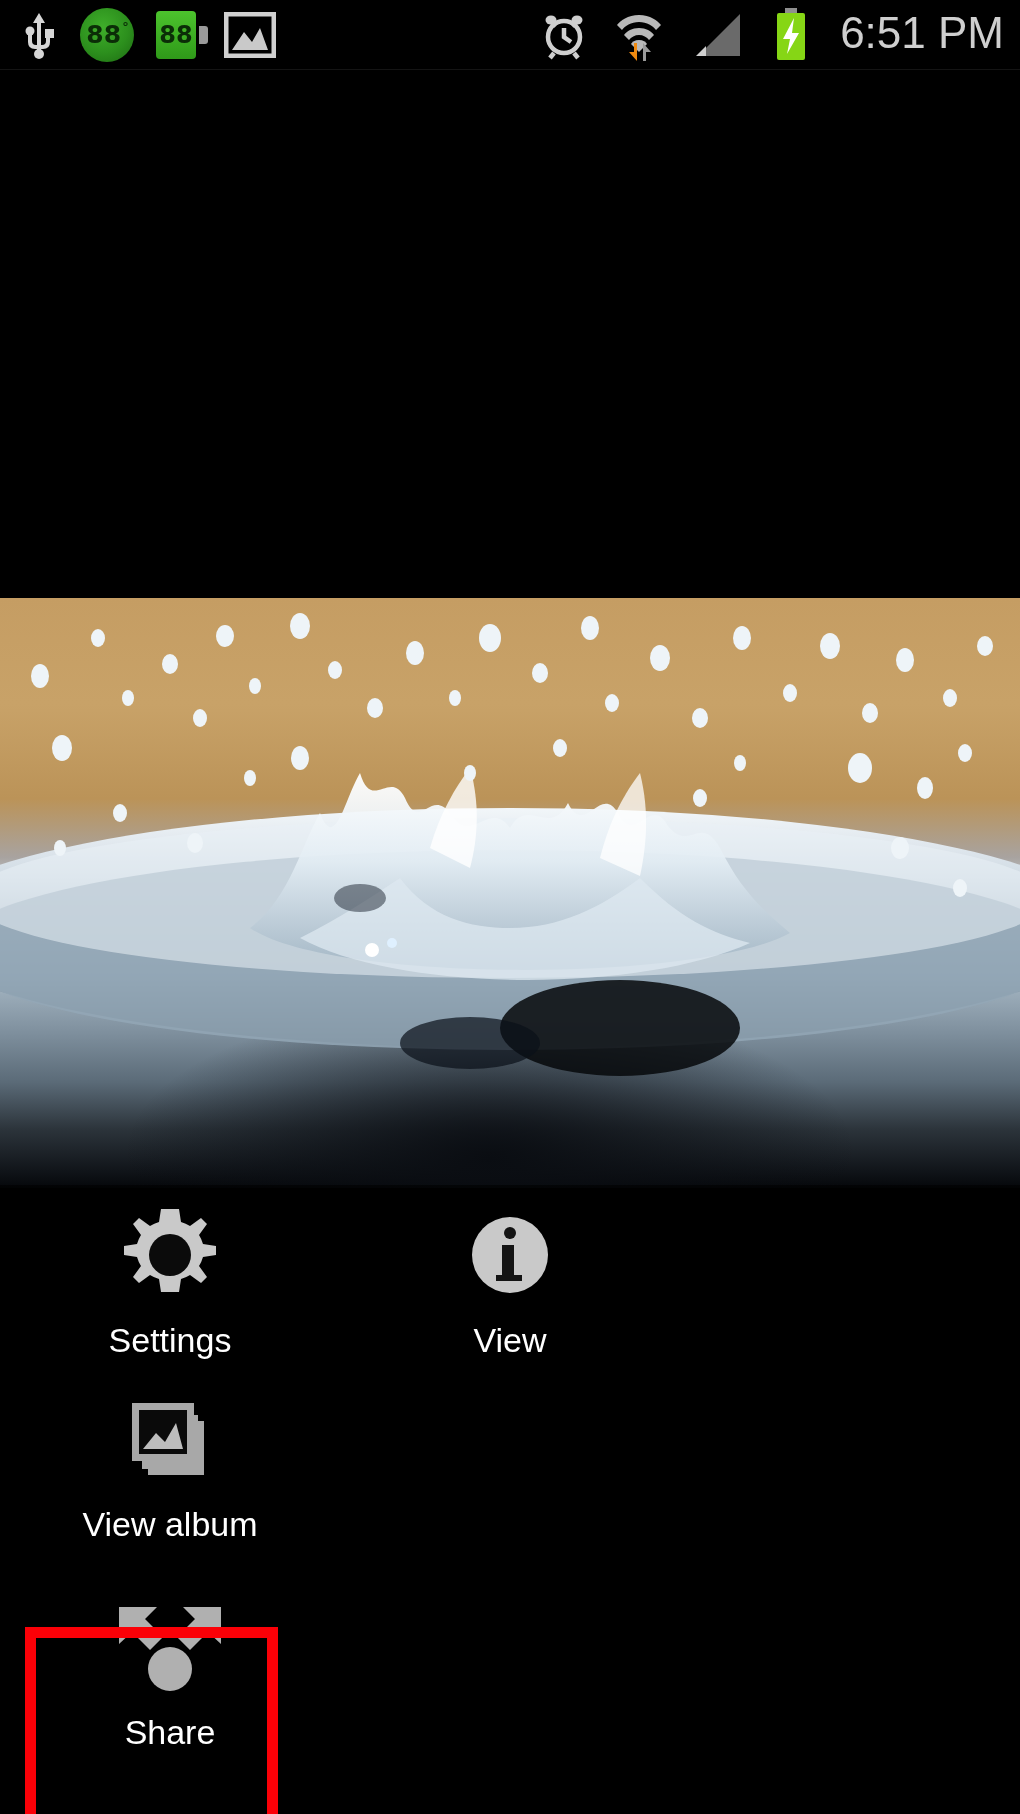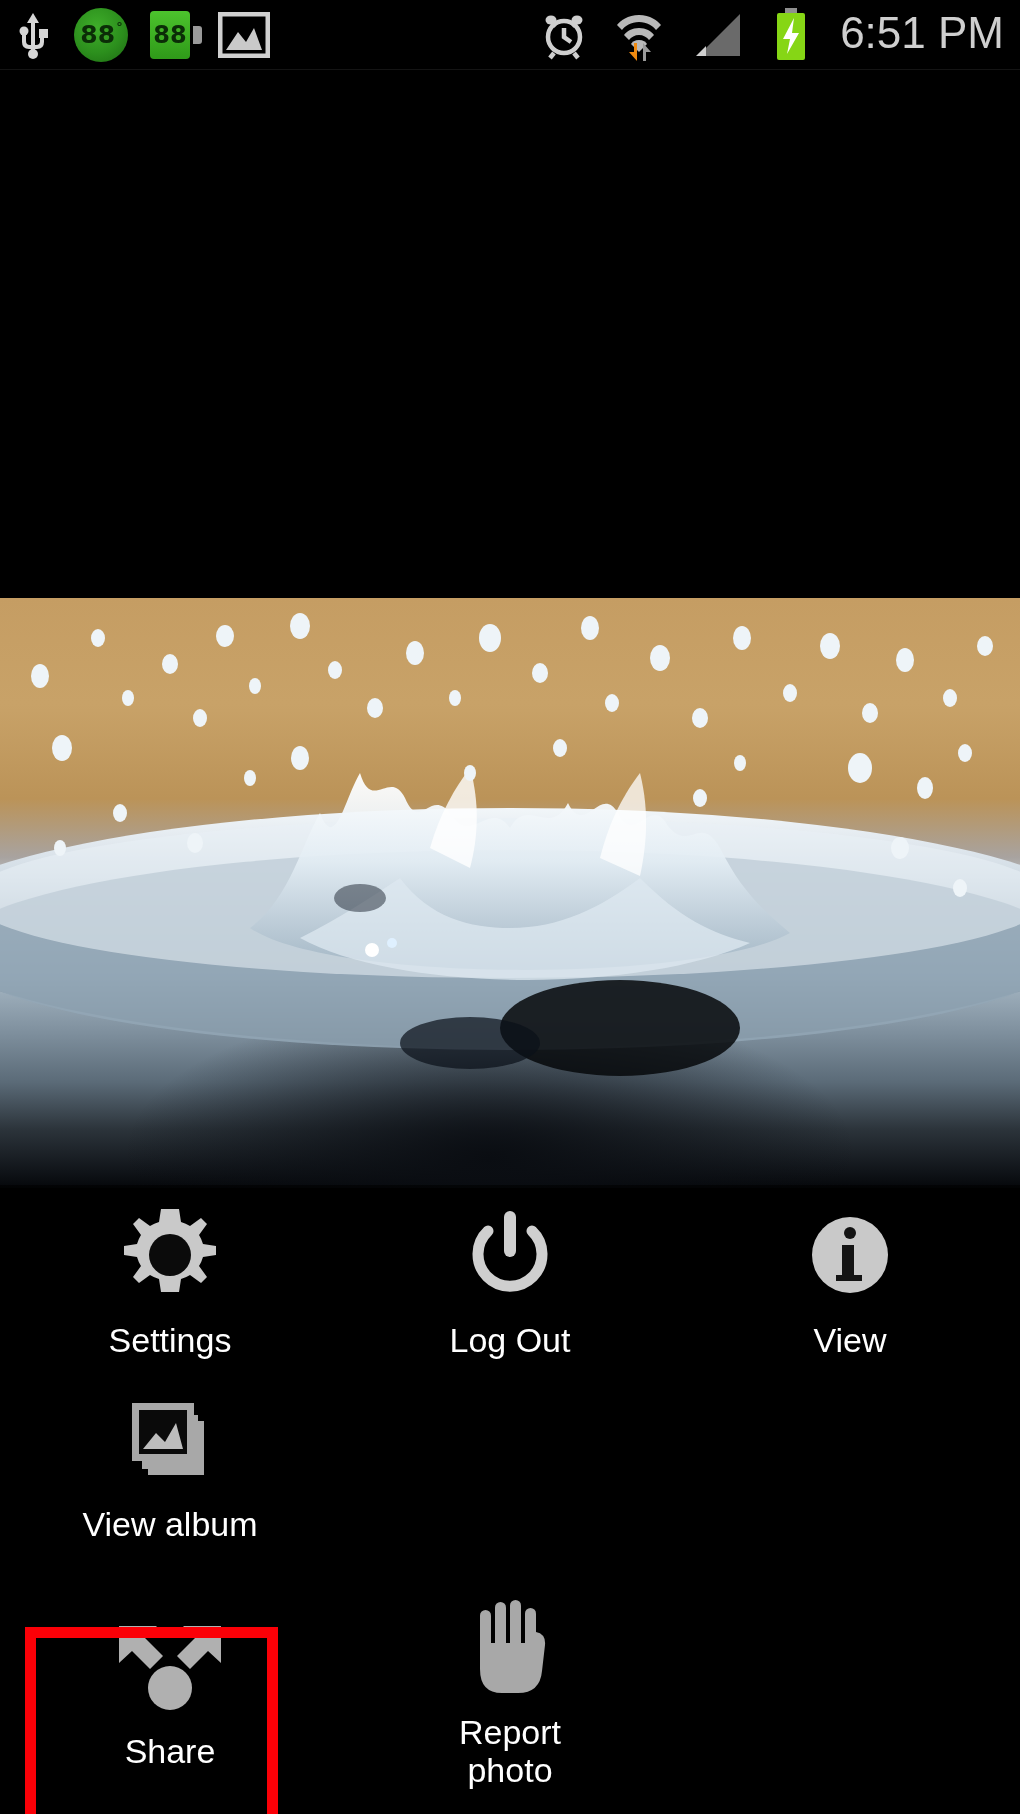"88" .sb-left { padding-left: 14px -> 20px }
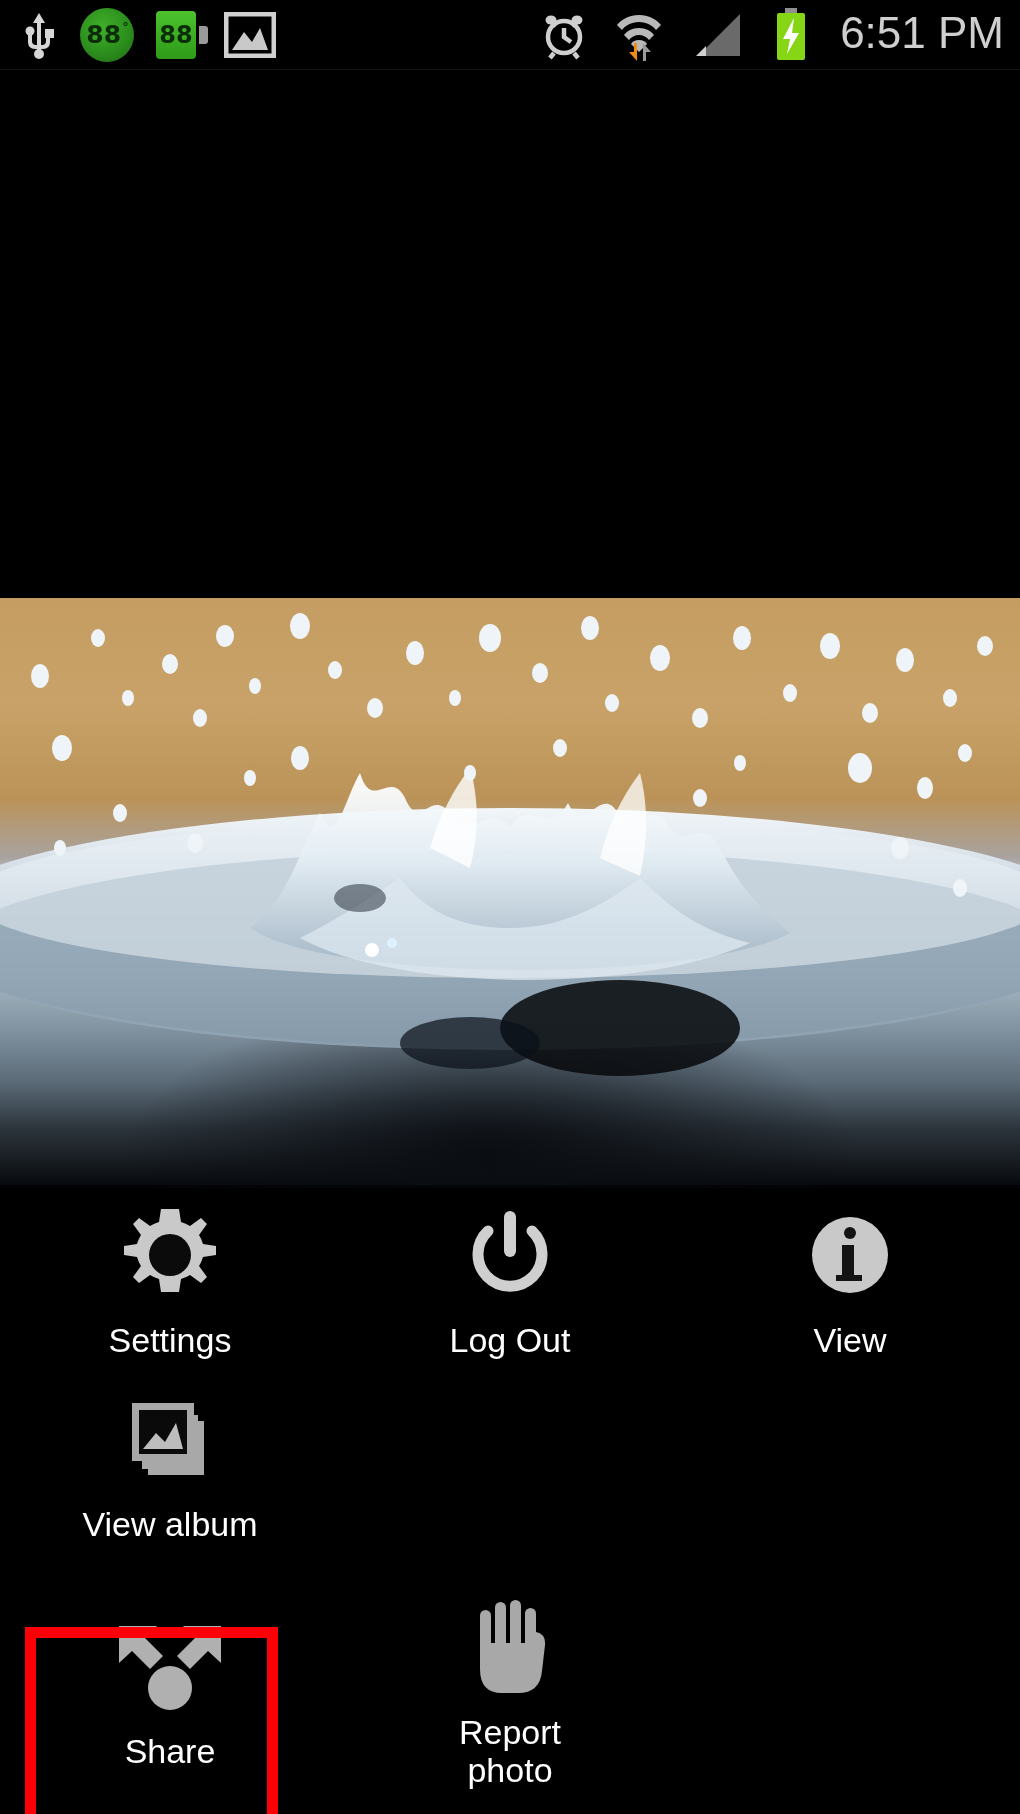"Log Out" div.menu-item { html: <div> <span> <svg> <path></path> <path></path> </svg> </span> <span>Log Out</span> </div> -> none }
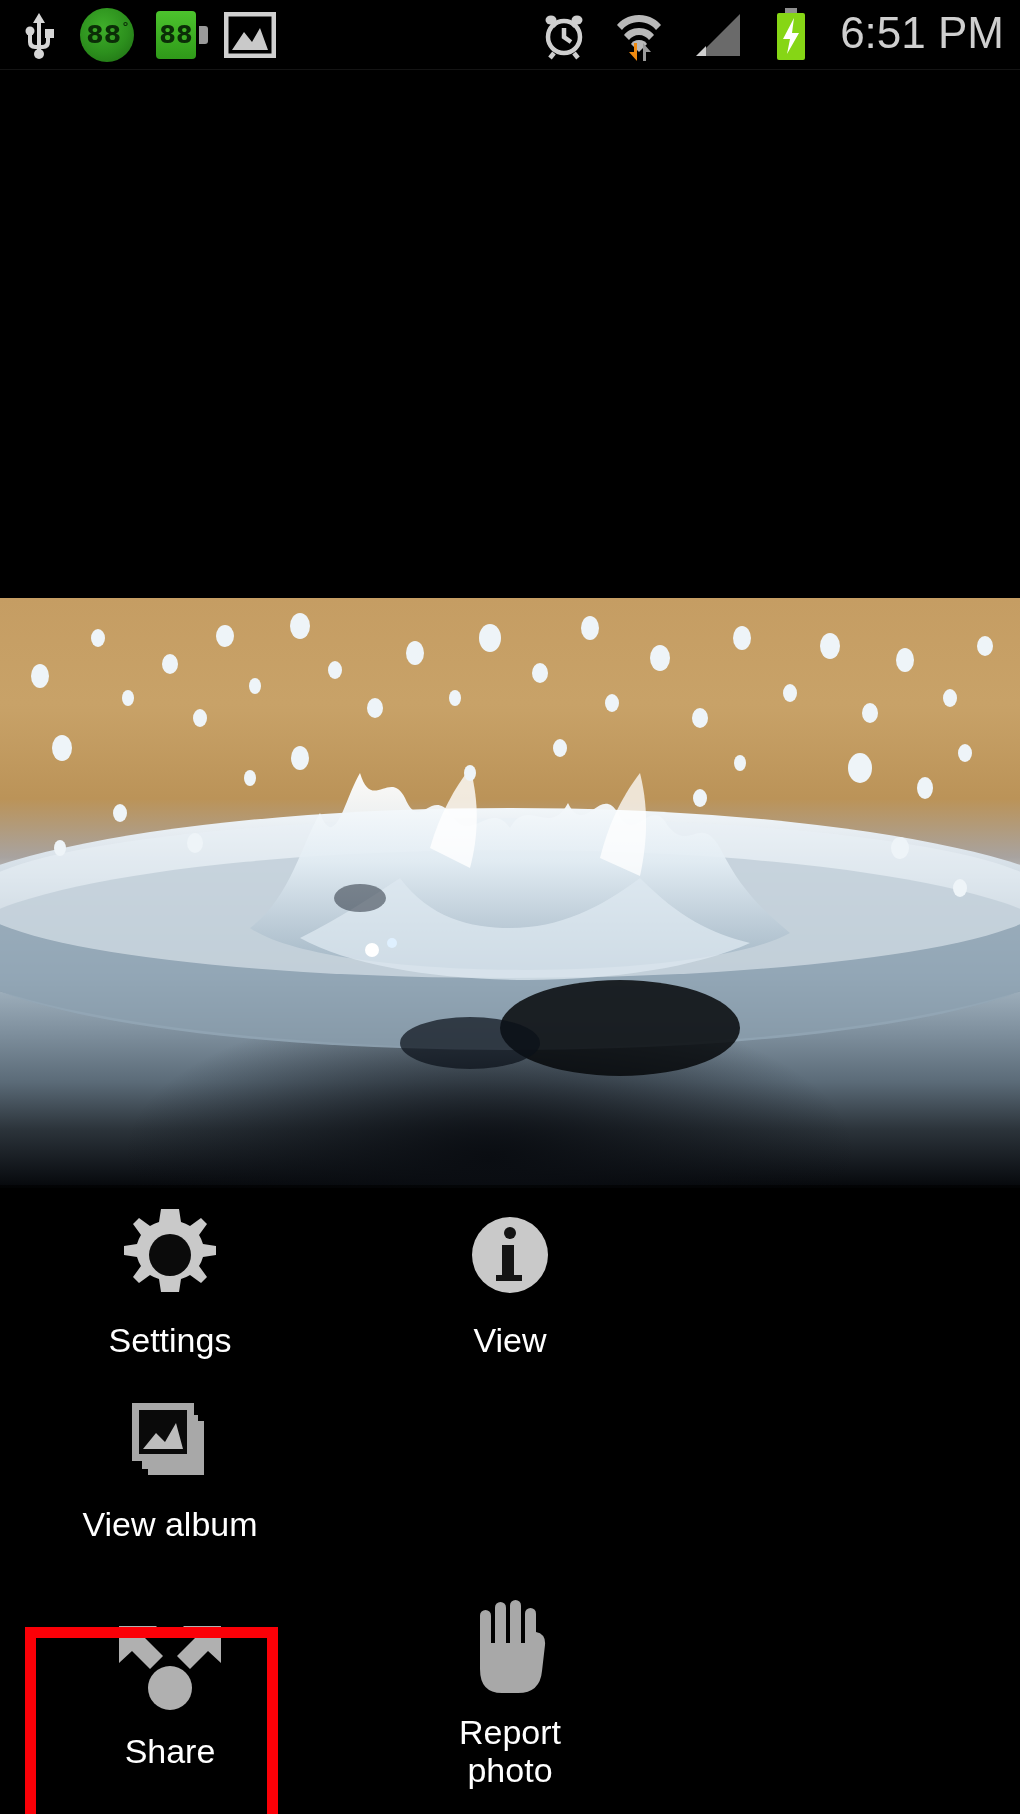"Report" div.menu-item { html: <div> <span> <svg> <g> <rect></rect> <rect></rect> <rect></rect> <rect></rect> <path></path> </g> </svg> </span> <span> <span>Report</span><br> <span>photo</span> </span> </div> -> none }
